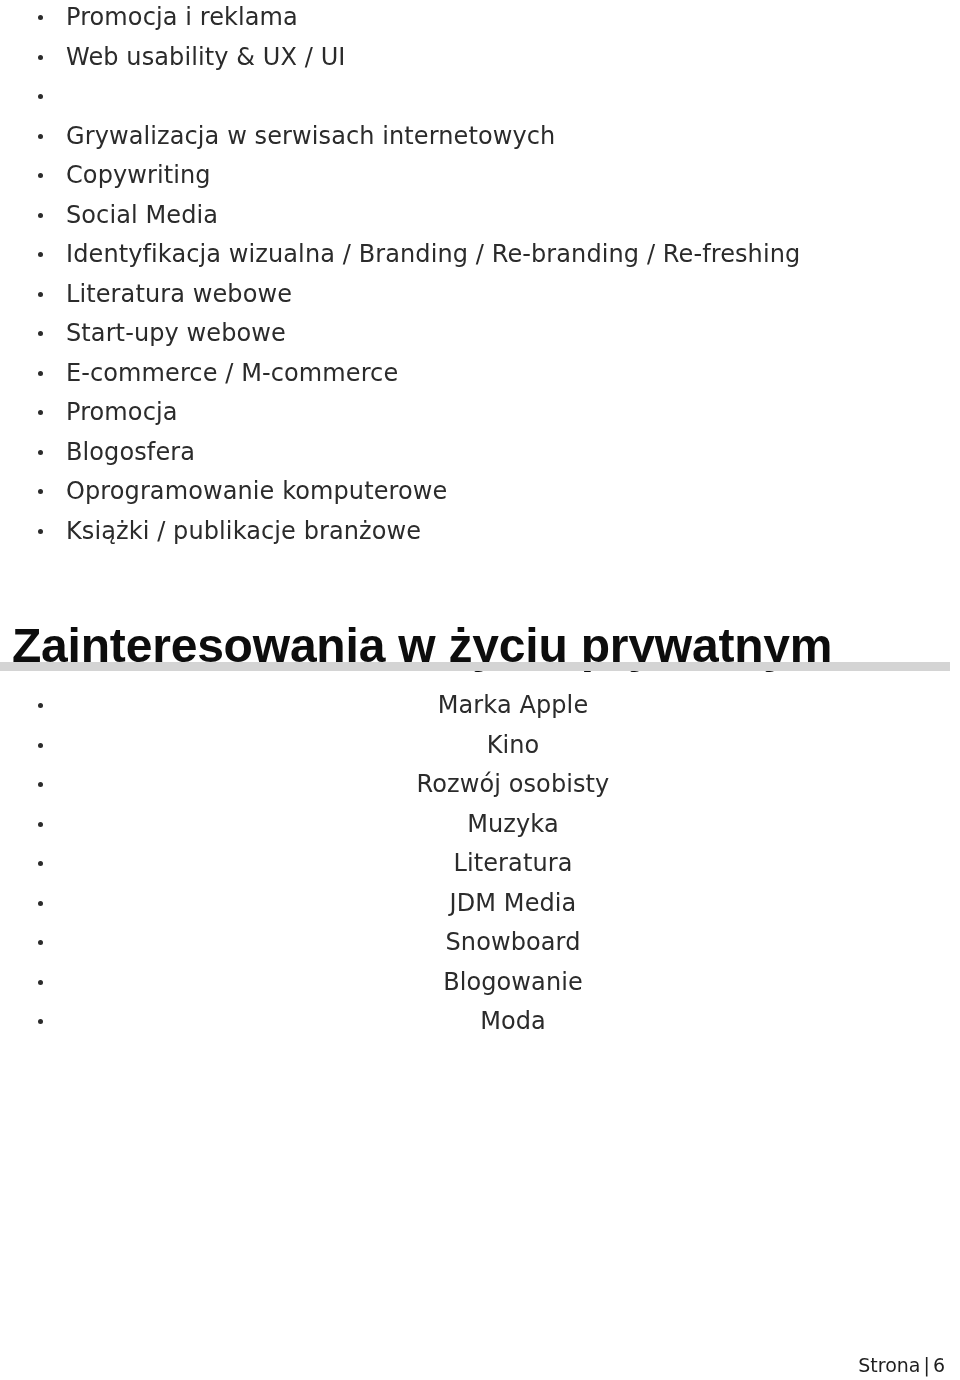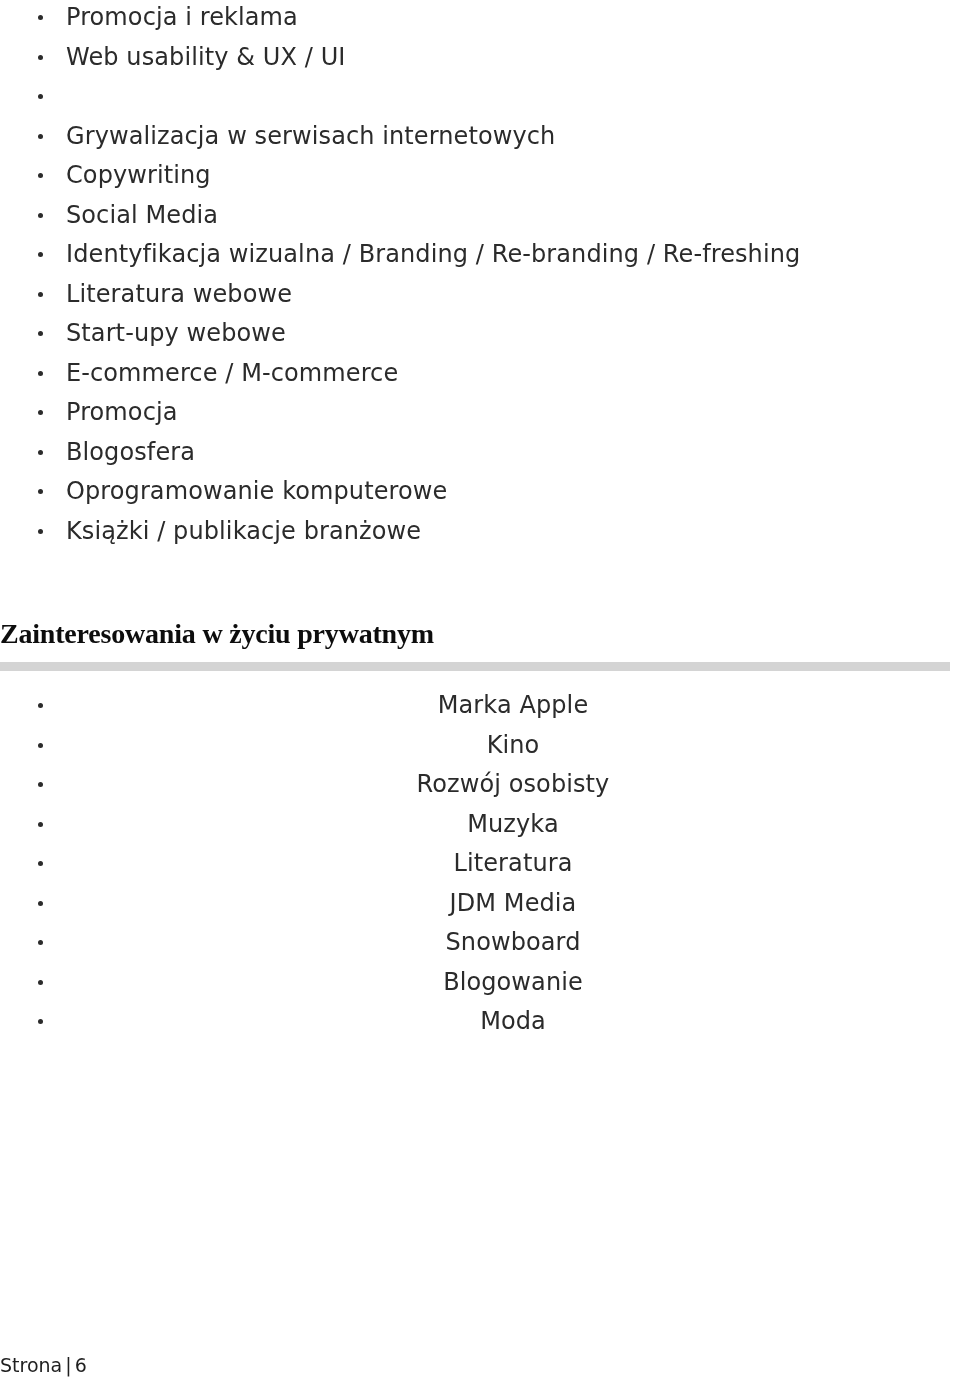"Zainteresowania w życiu prywatnym" .section-heading { font-family: Liberation Serif, serif -> Liberation Sans, sans-serif; font-size: 28px -> 48px; margin: 0 -> 12px }
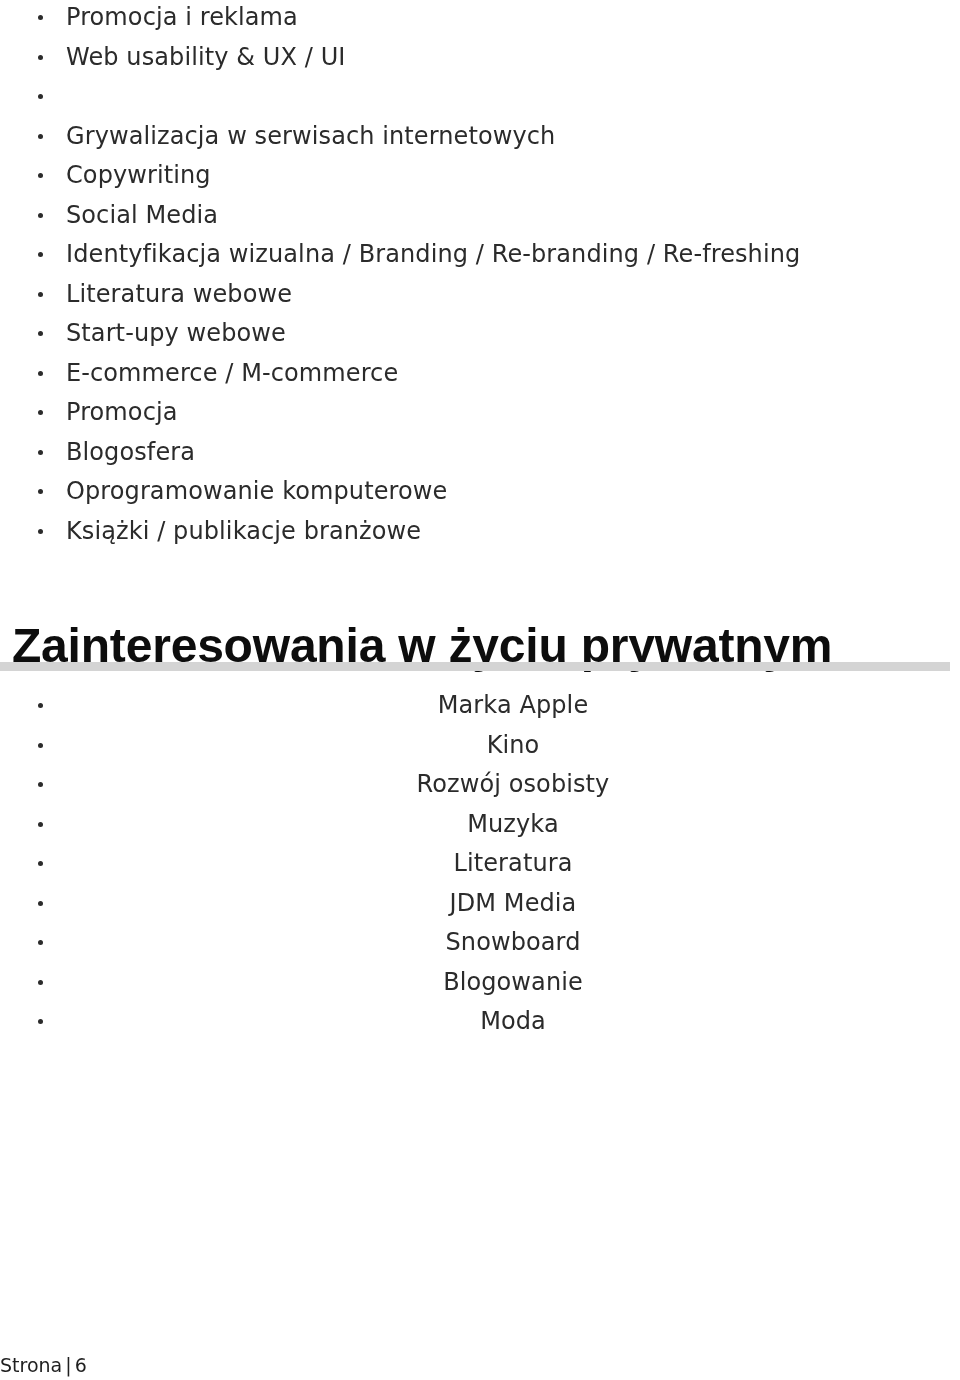"Strona | 6" .page-footer { text-align: left -> right }
